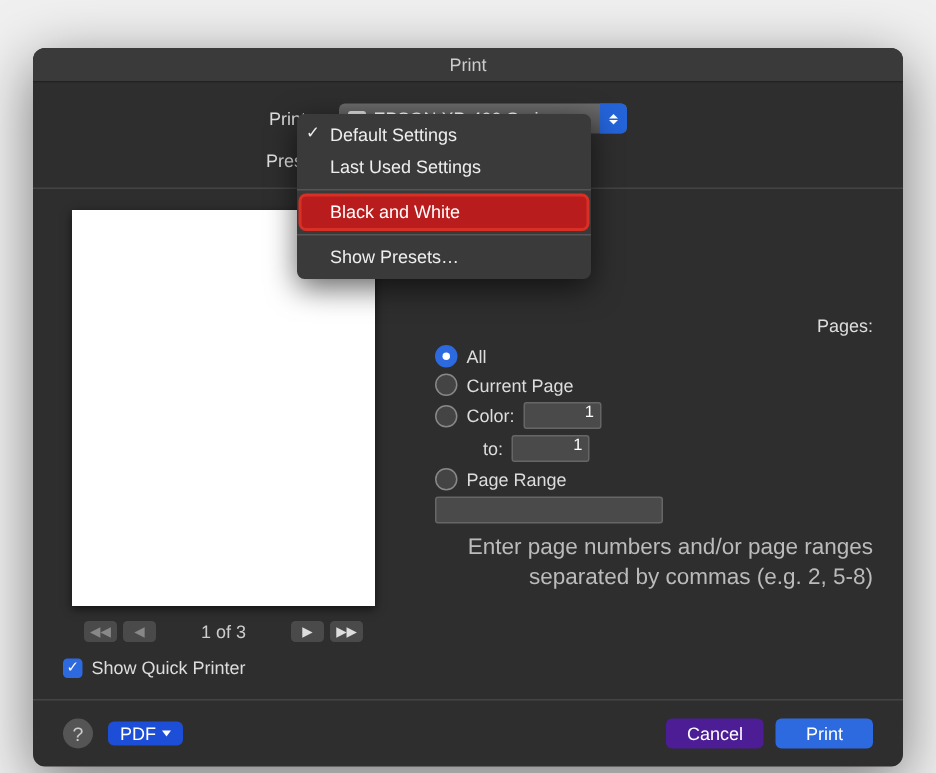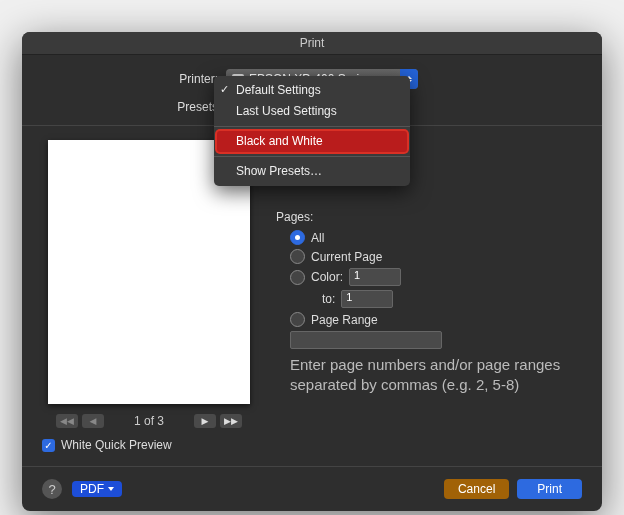"Default Settings" .dropdown { left: 192px -> 176px }
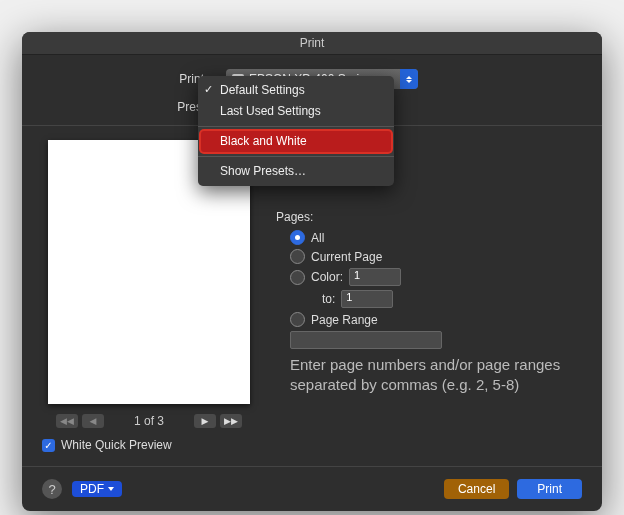"Current Page" .right-col { text-align: none -> right }
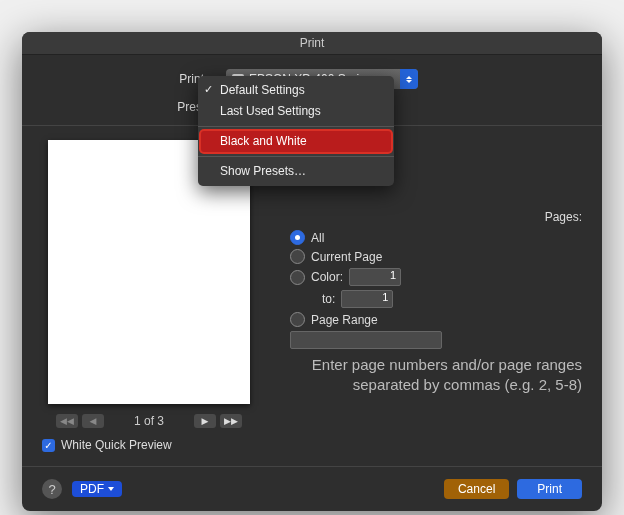"White Quick Preview" span { text: White Quick Preview -> Show Quick Printer }
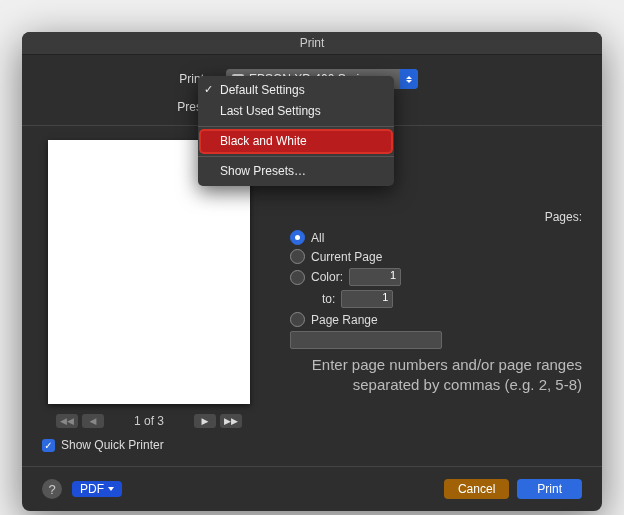"Cancel" .btn-default { background: #a16207 -> #4c1d95 }
